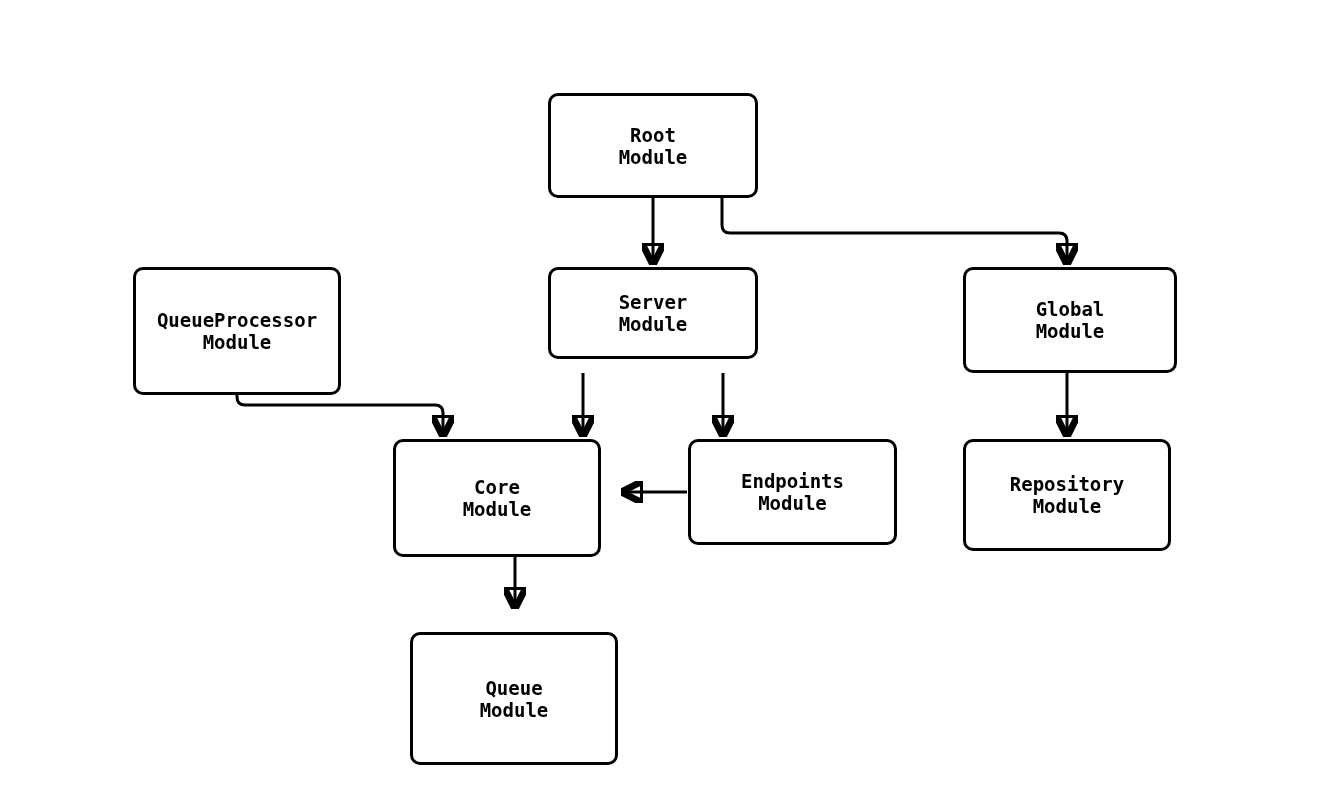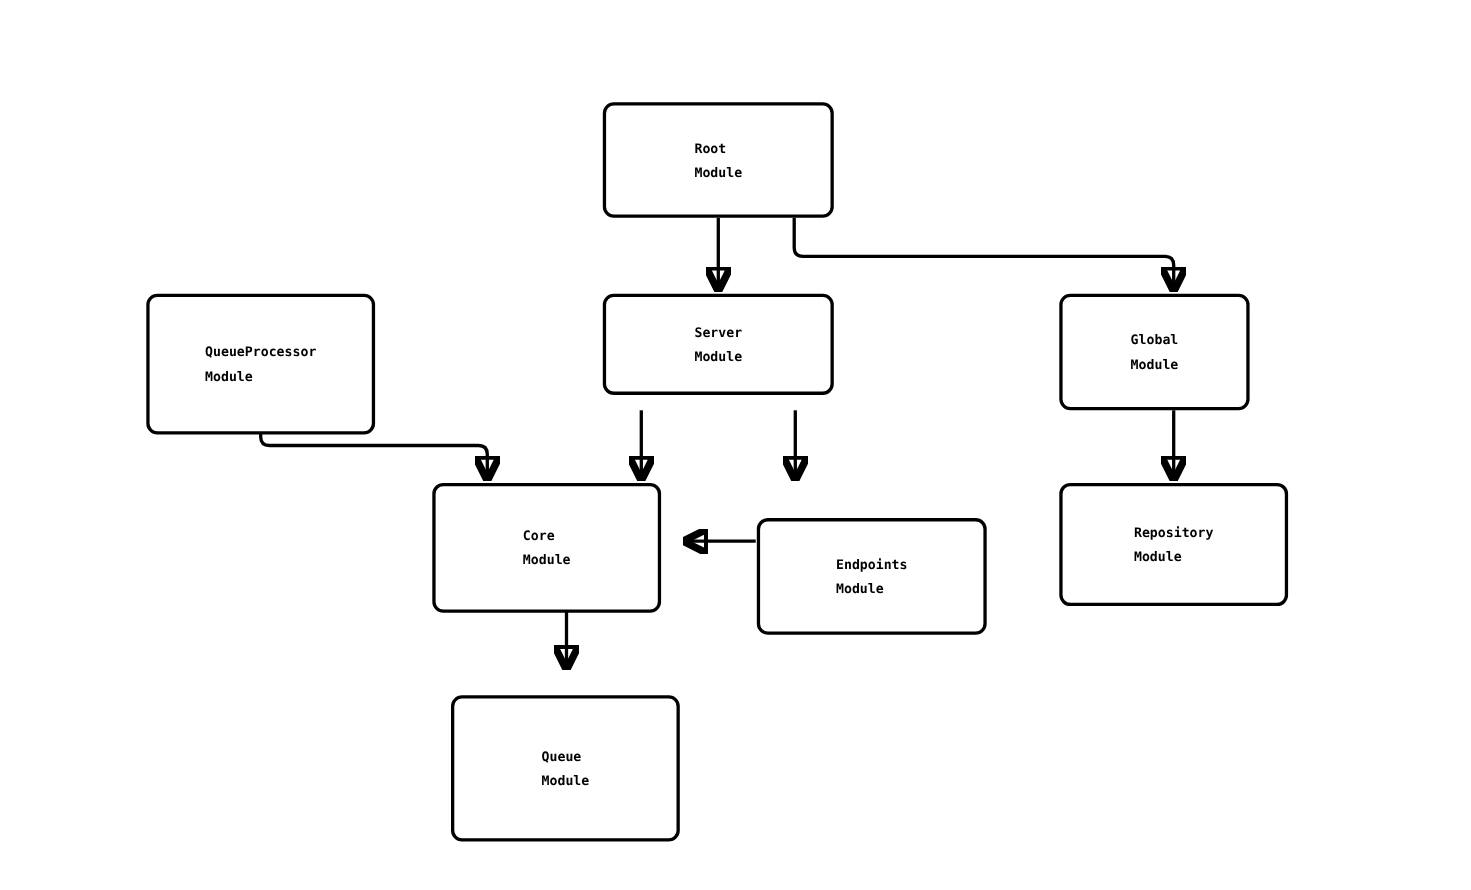"Root" .node-label { font-size: 12px -> 19px; text-align: none -> center }
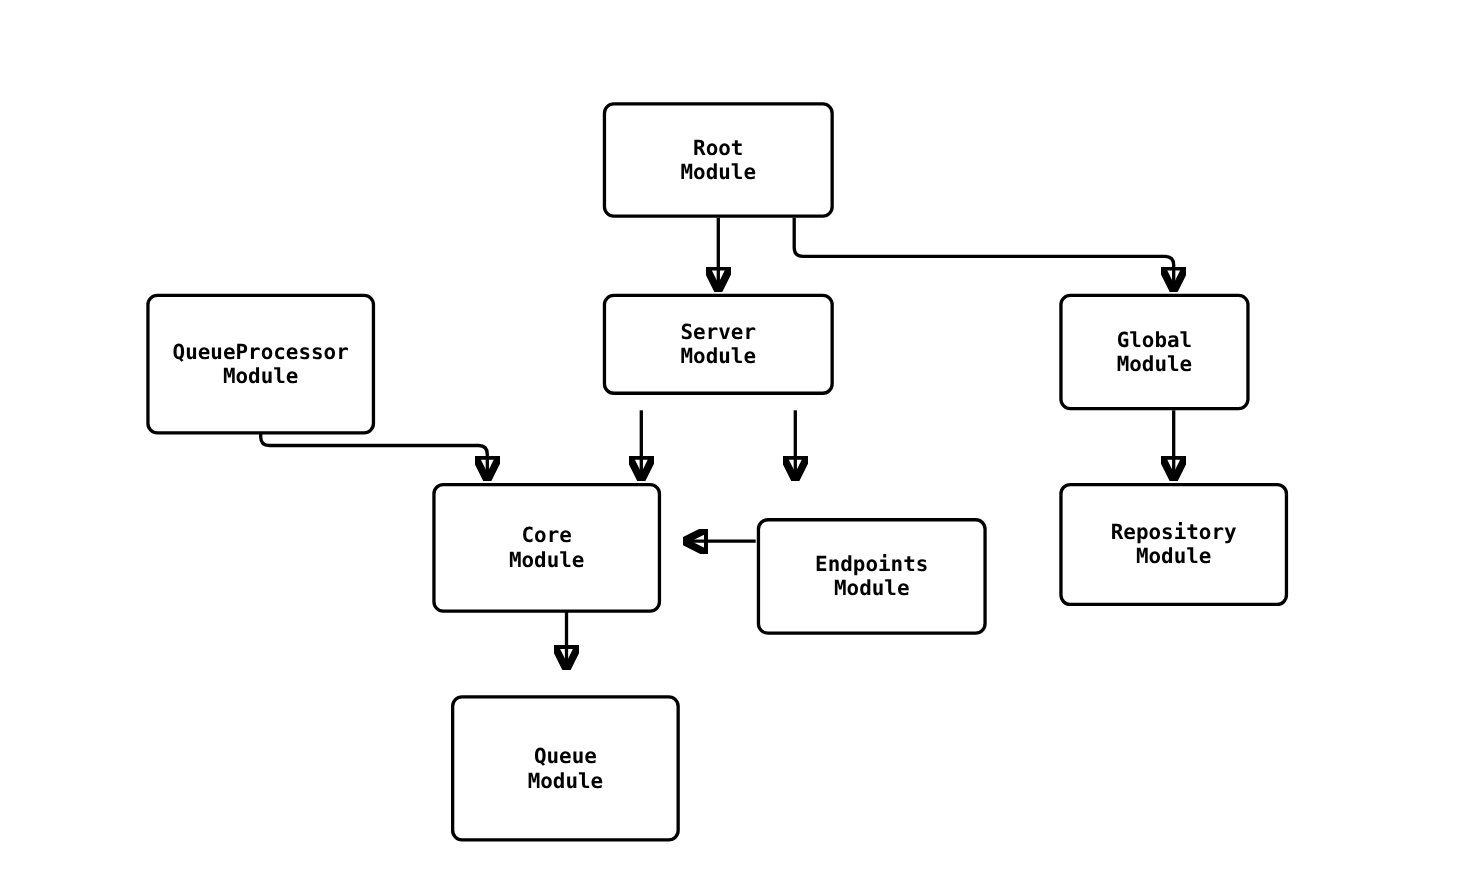"Global" div.node { width: 173px -> 214px }
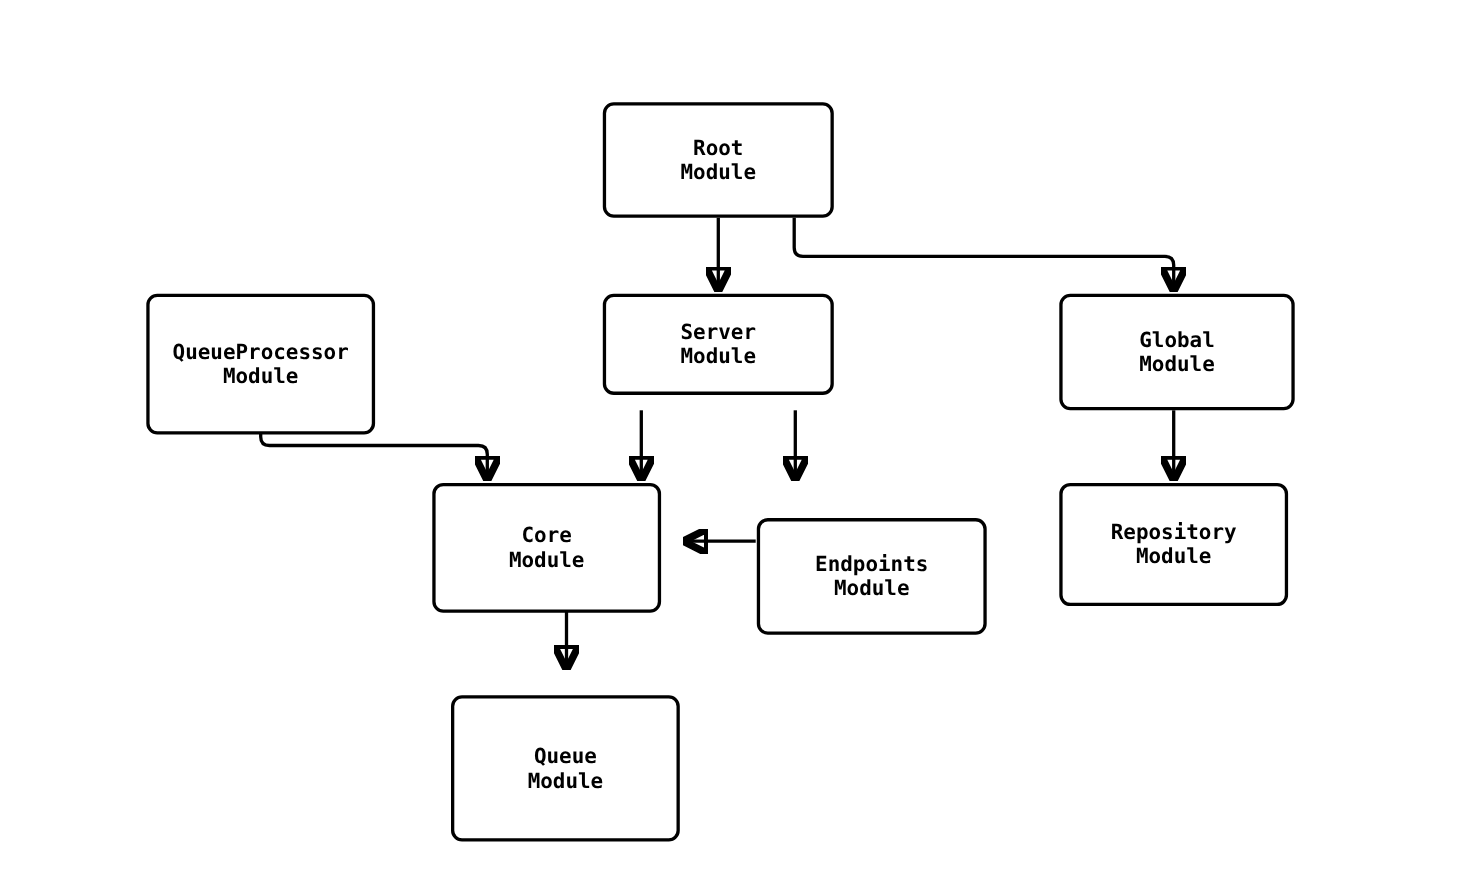"Endpoints" div.node { margin-top: 32px -> none }
